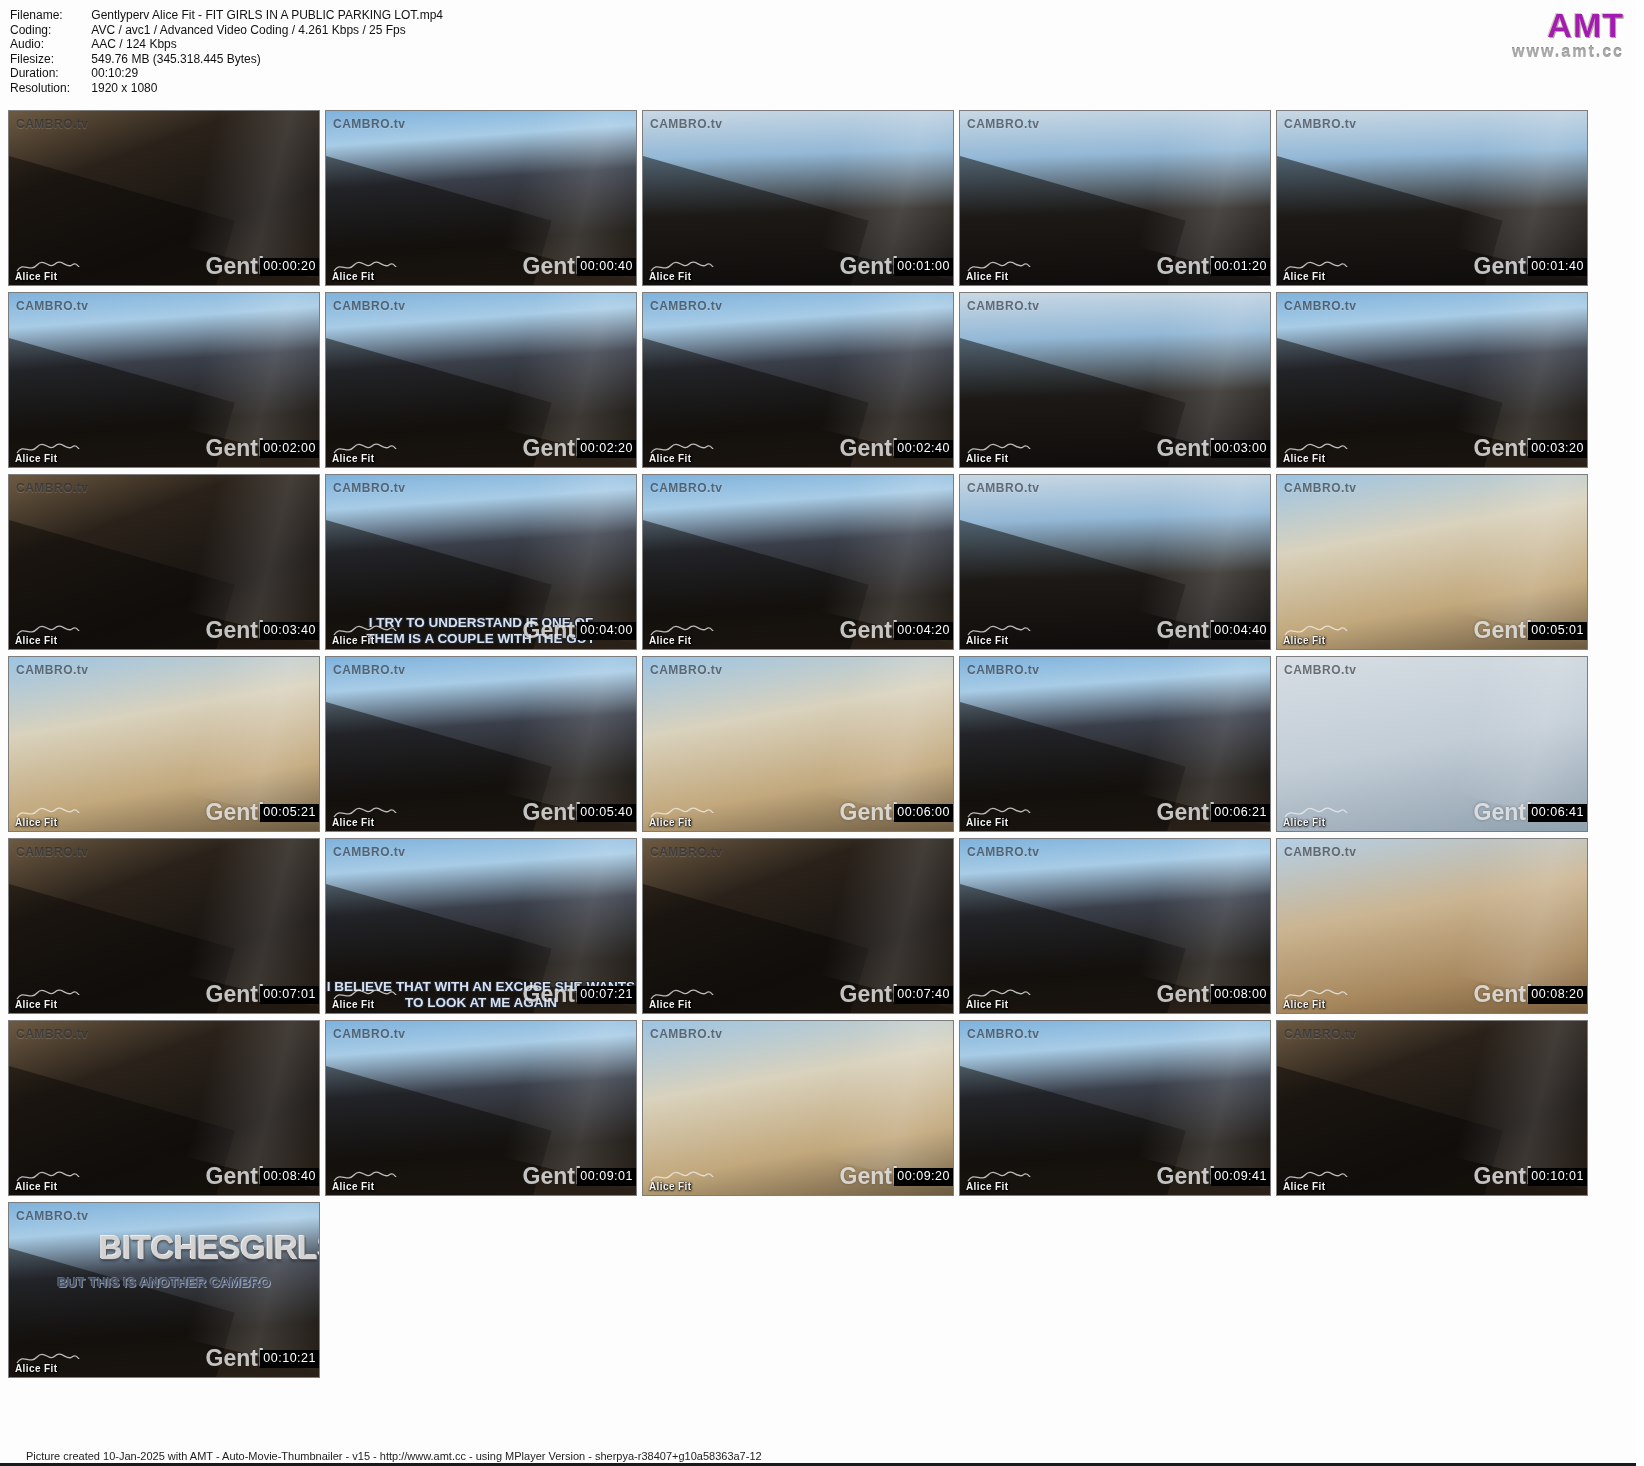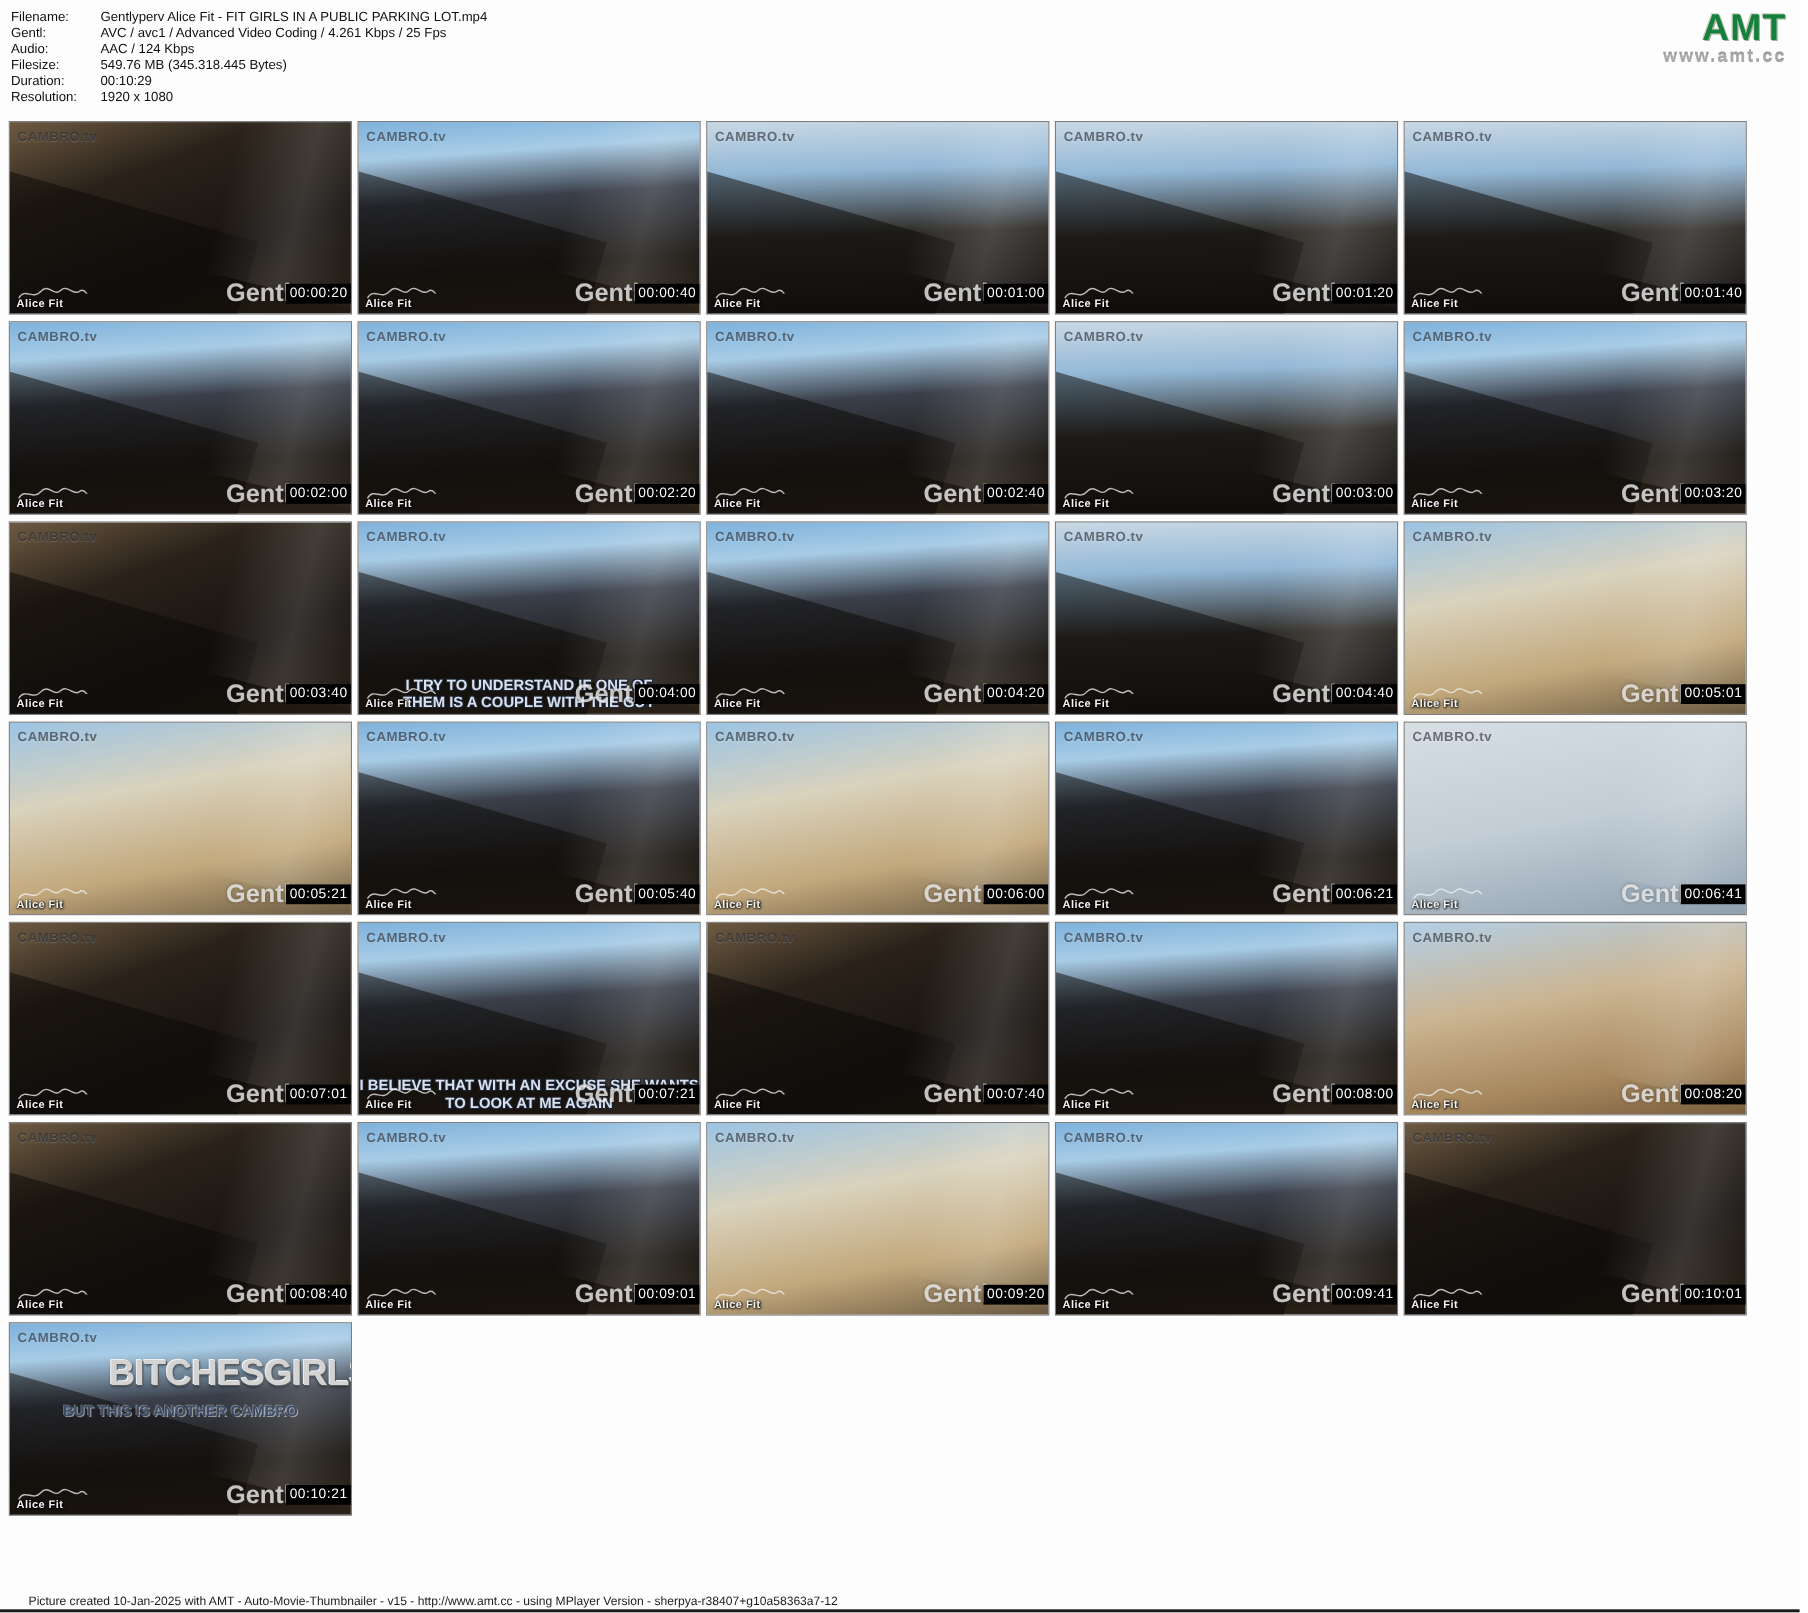"Gentl:" span.meta-label { text: Gentl -> Coding }
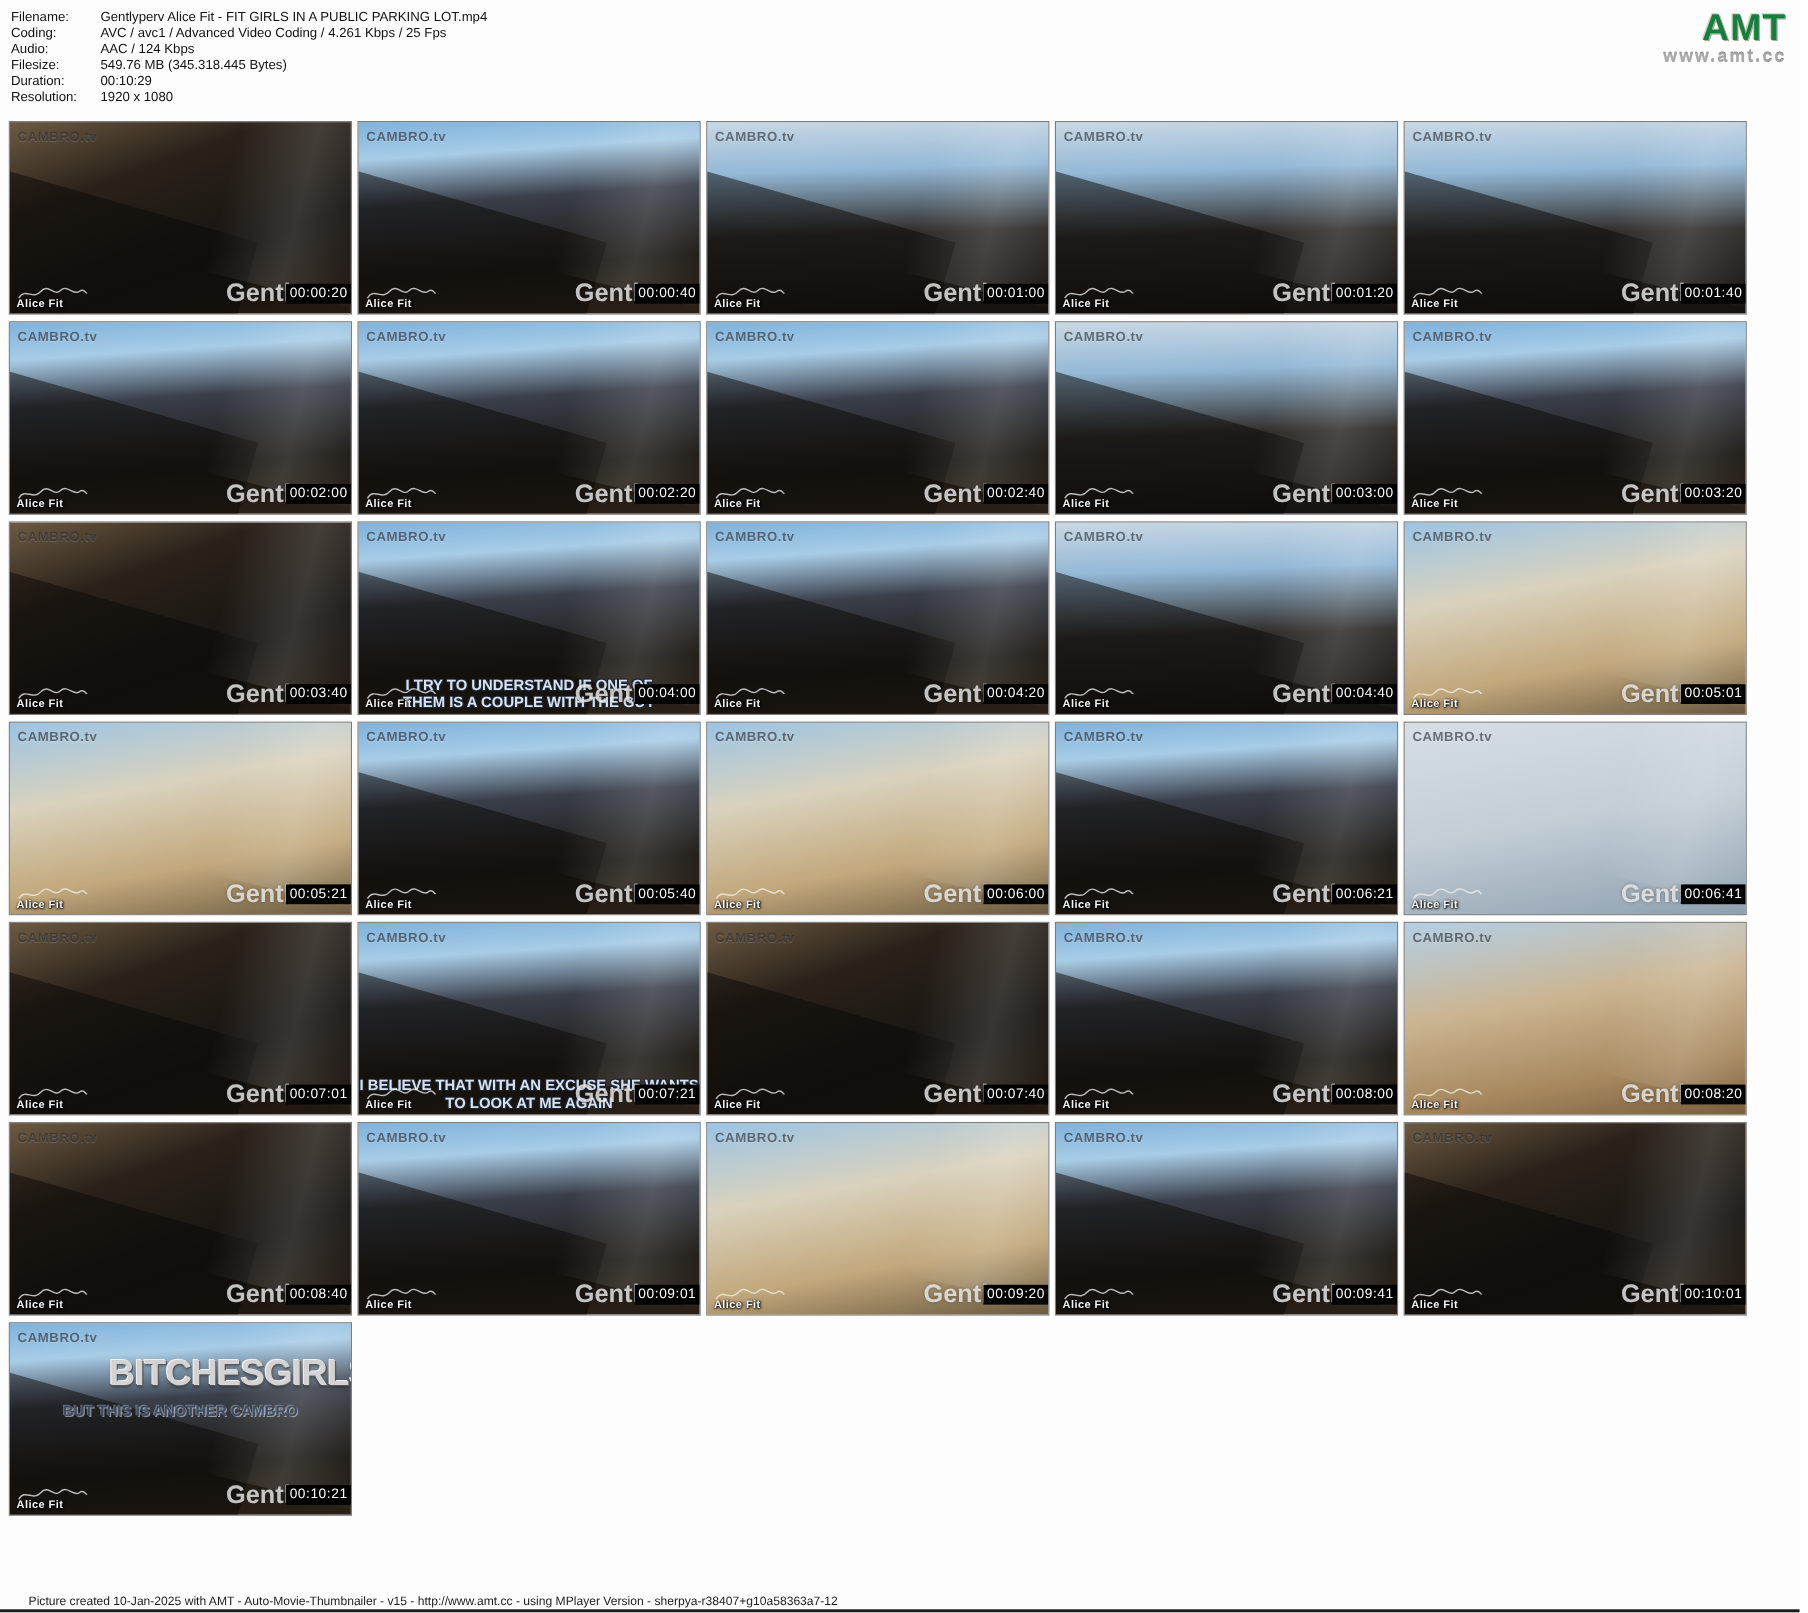"AMT" .amt-title { color: #15803d -> #a21caf }
